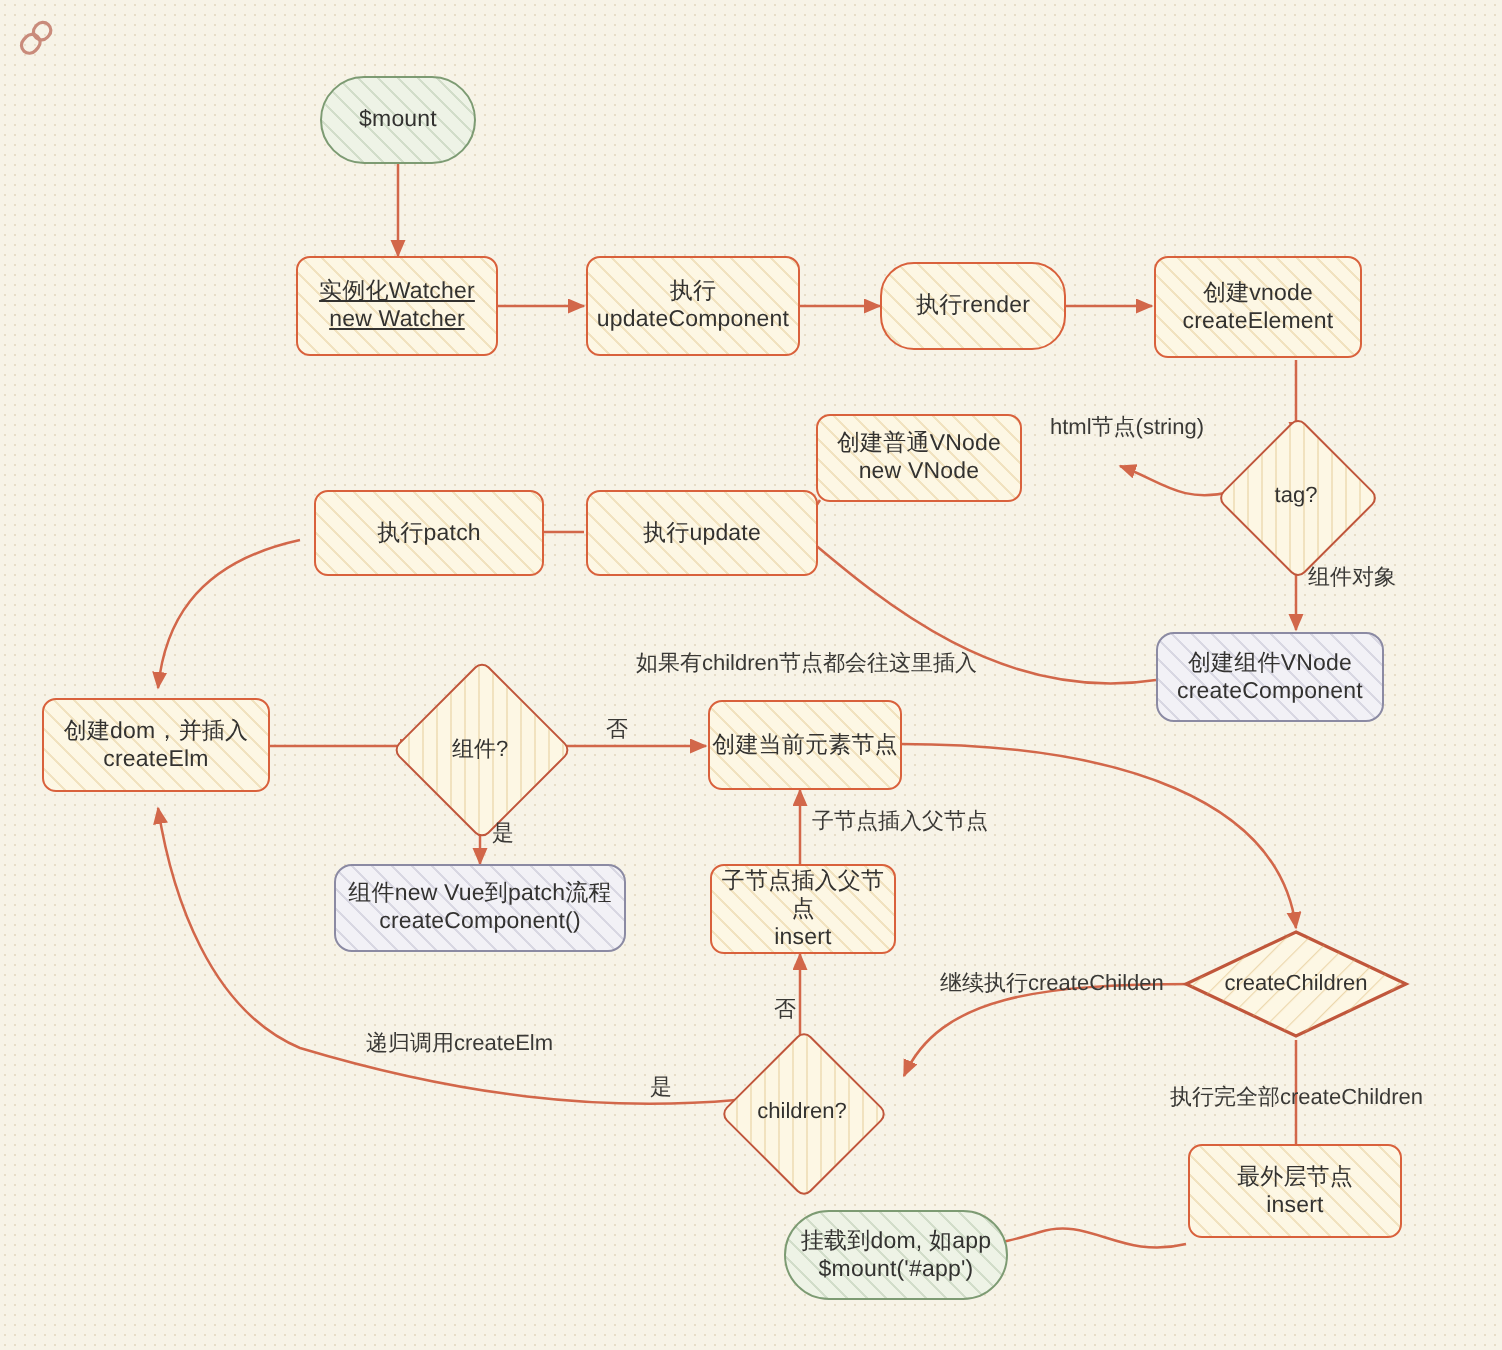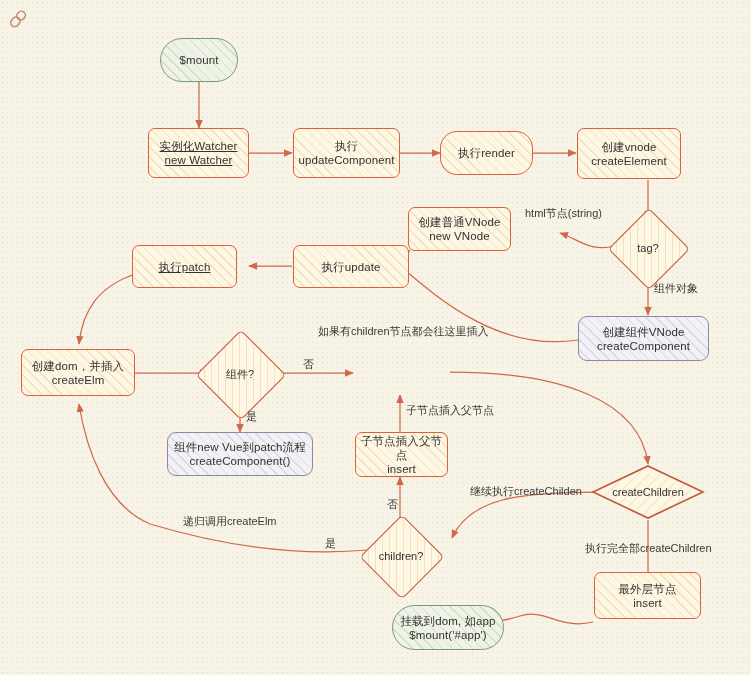"执行patch" div.node { left: 132px -> 157px; text-decoration: underline -> none; width: 105px -> 115px }
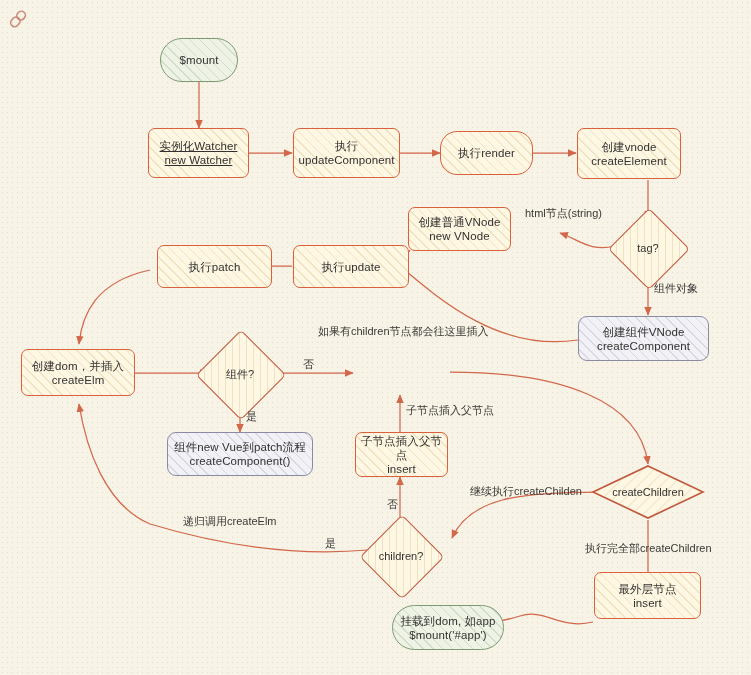"创建组件VNode" div.node { width: 131px -> 114px }
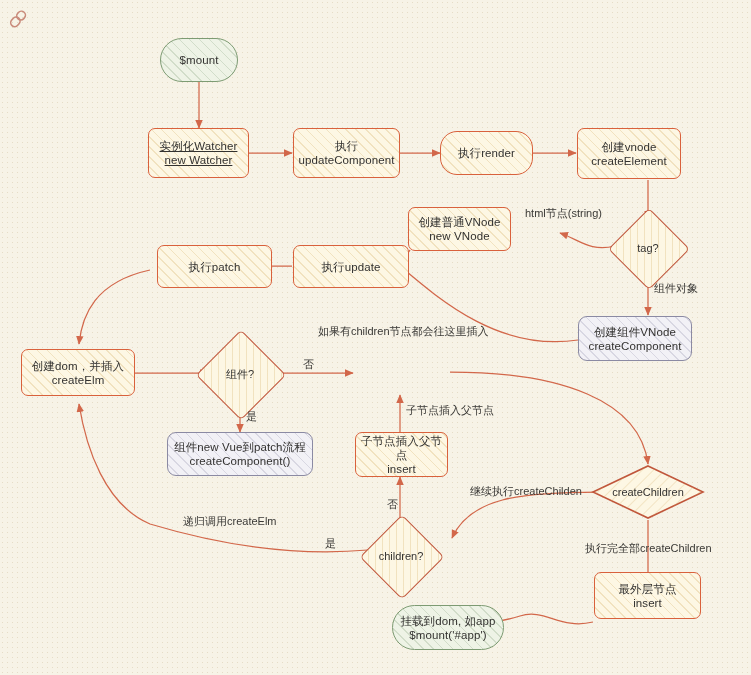"创建当前元素节点" div.node { html: none -> <div>创建当前元素节点</div> }
